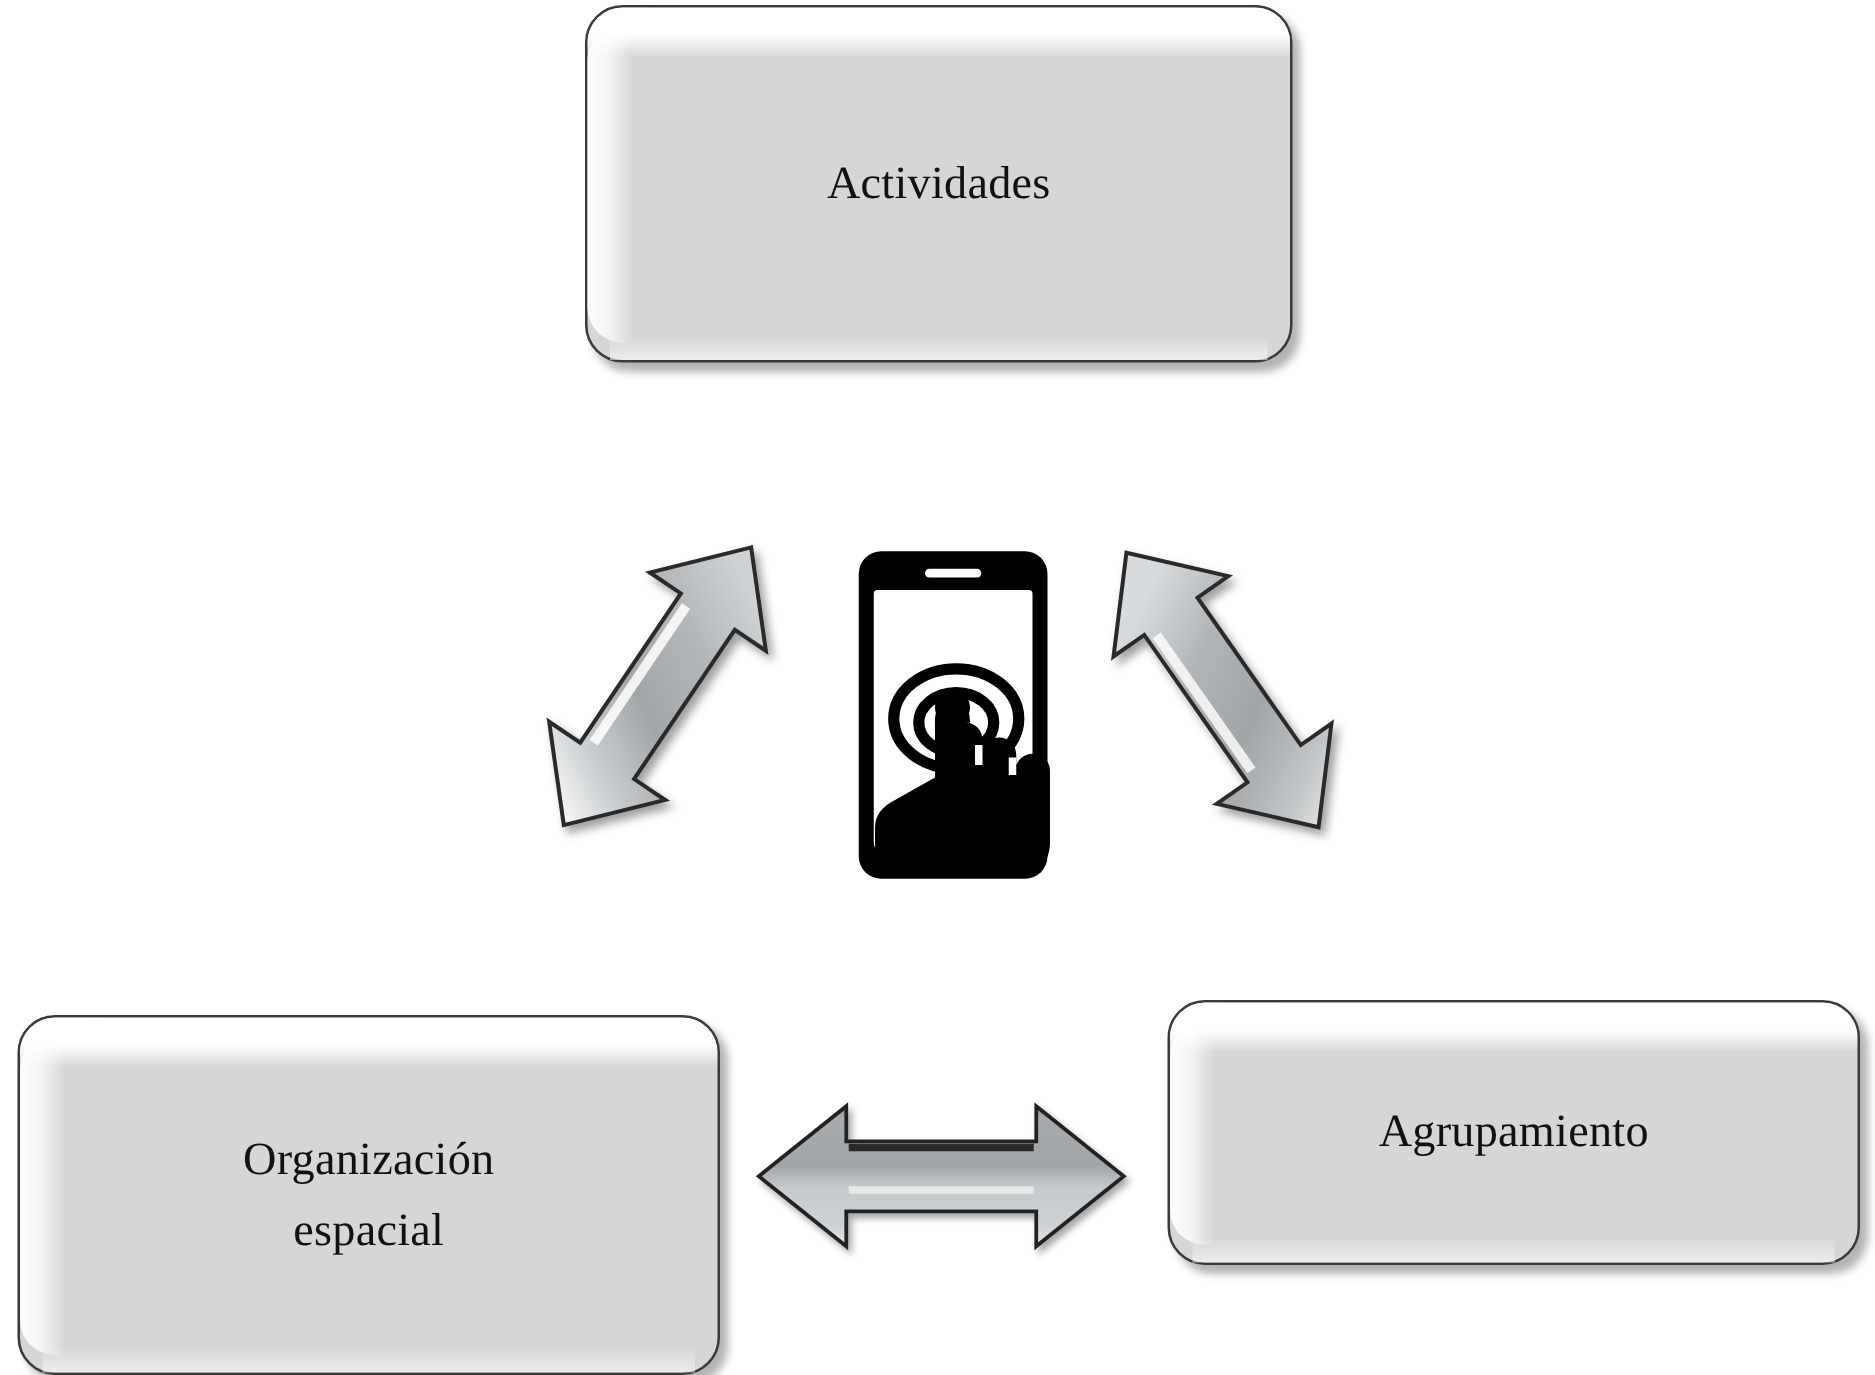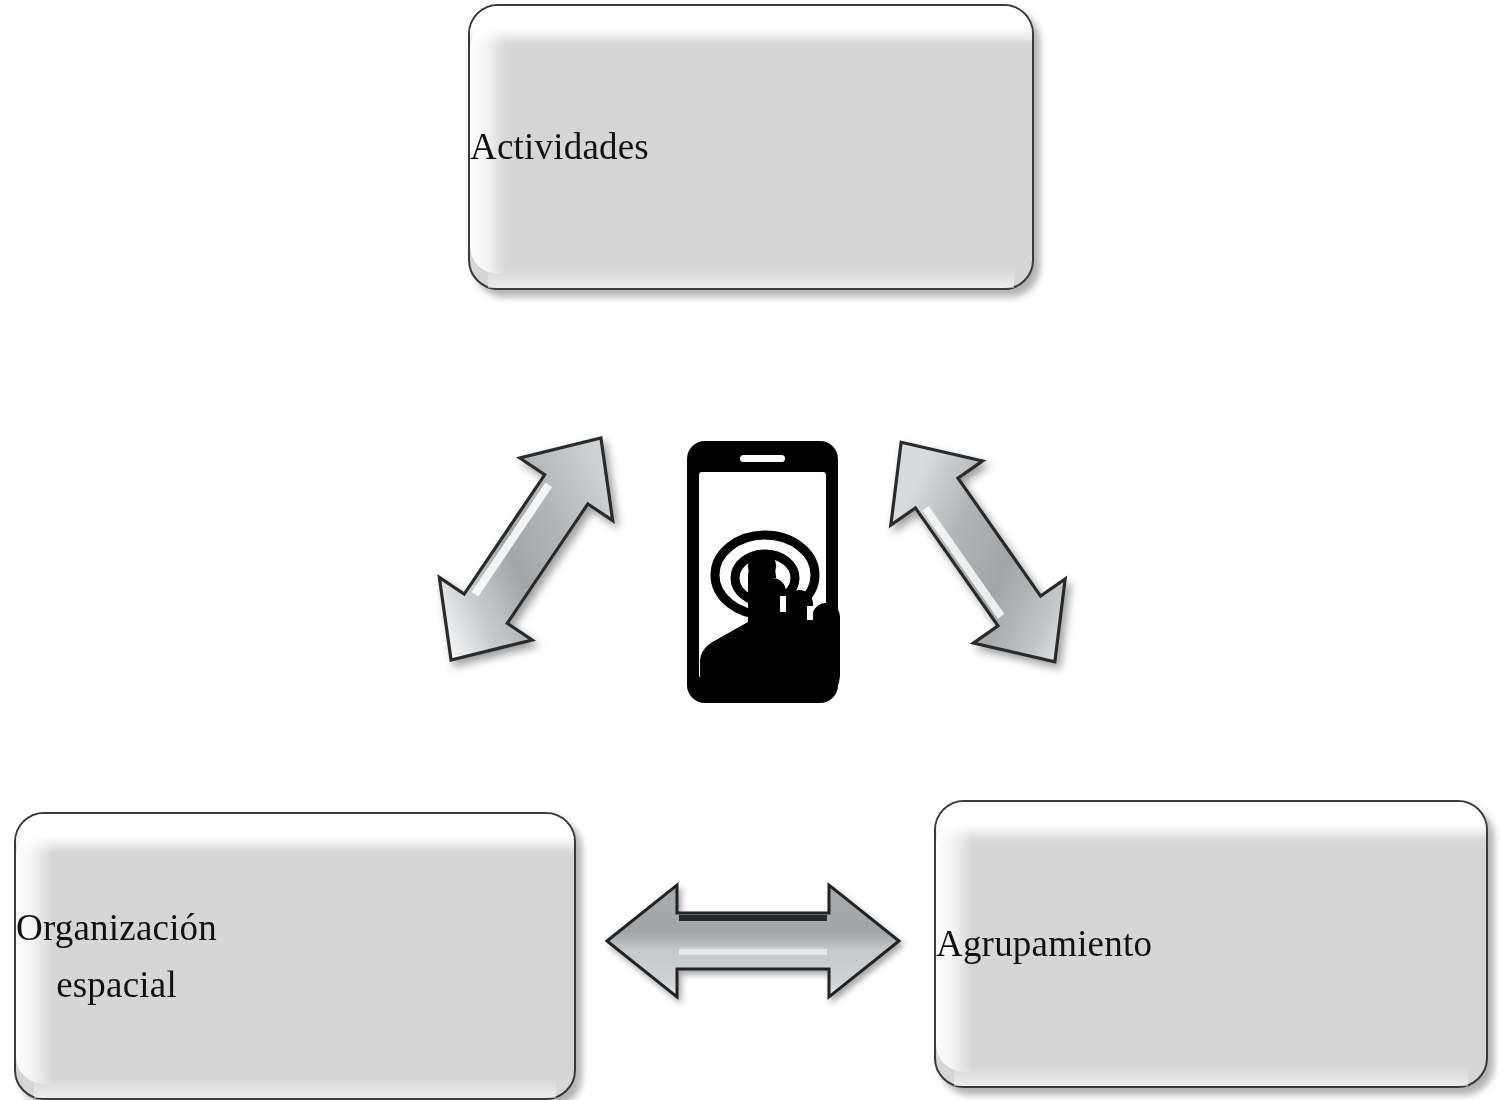"Actividades" .node { justify-content: flex-start -> center }
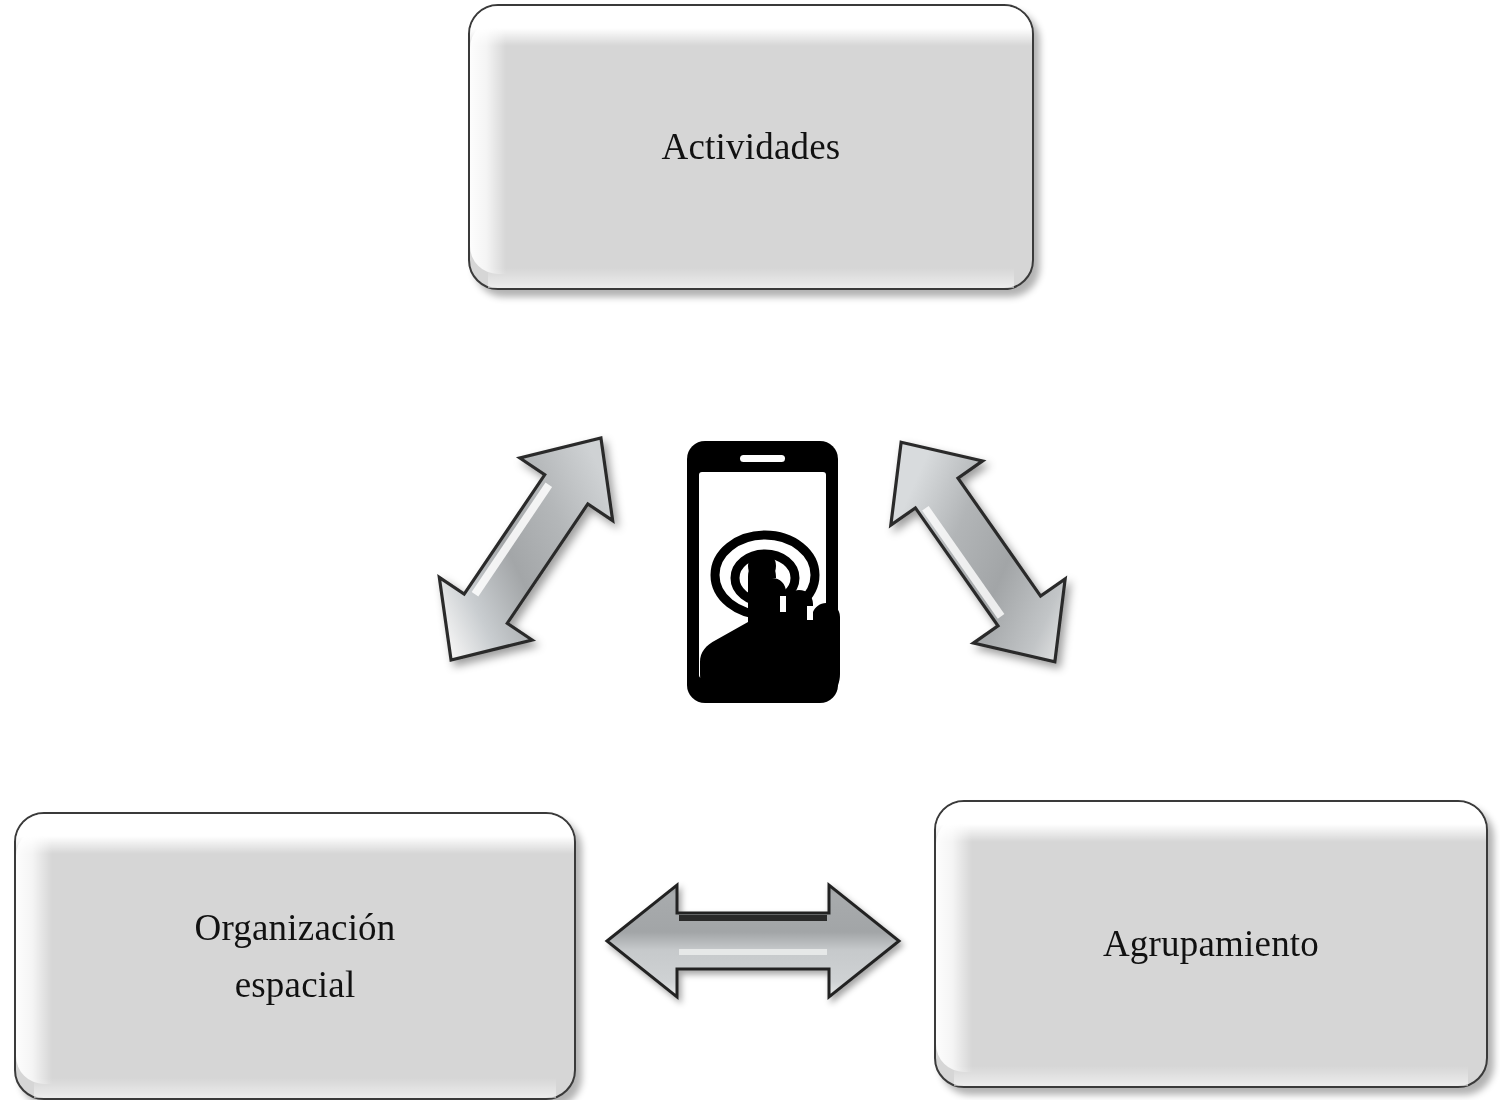"Agrupamiento" #node-agrupamiento { height: 288px -> 212px }
